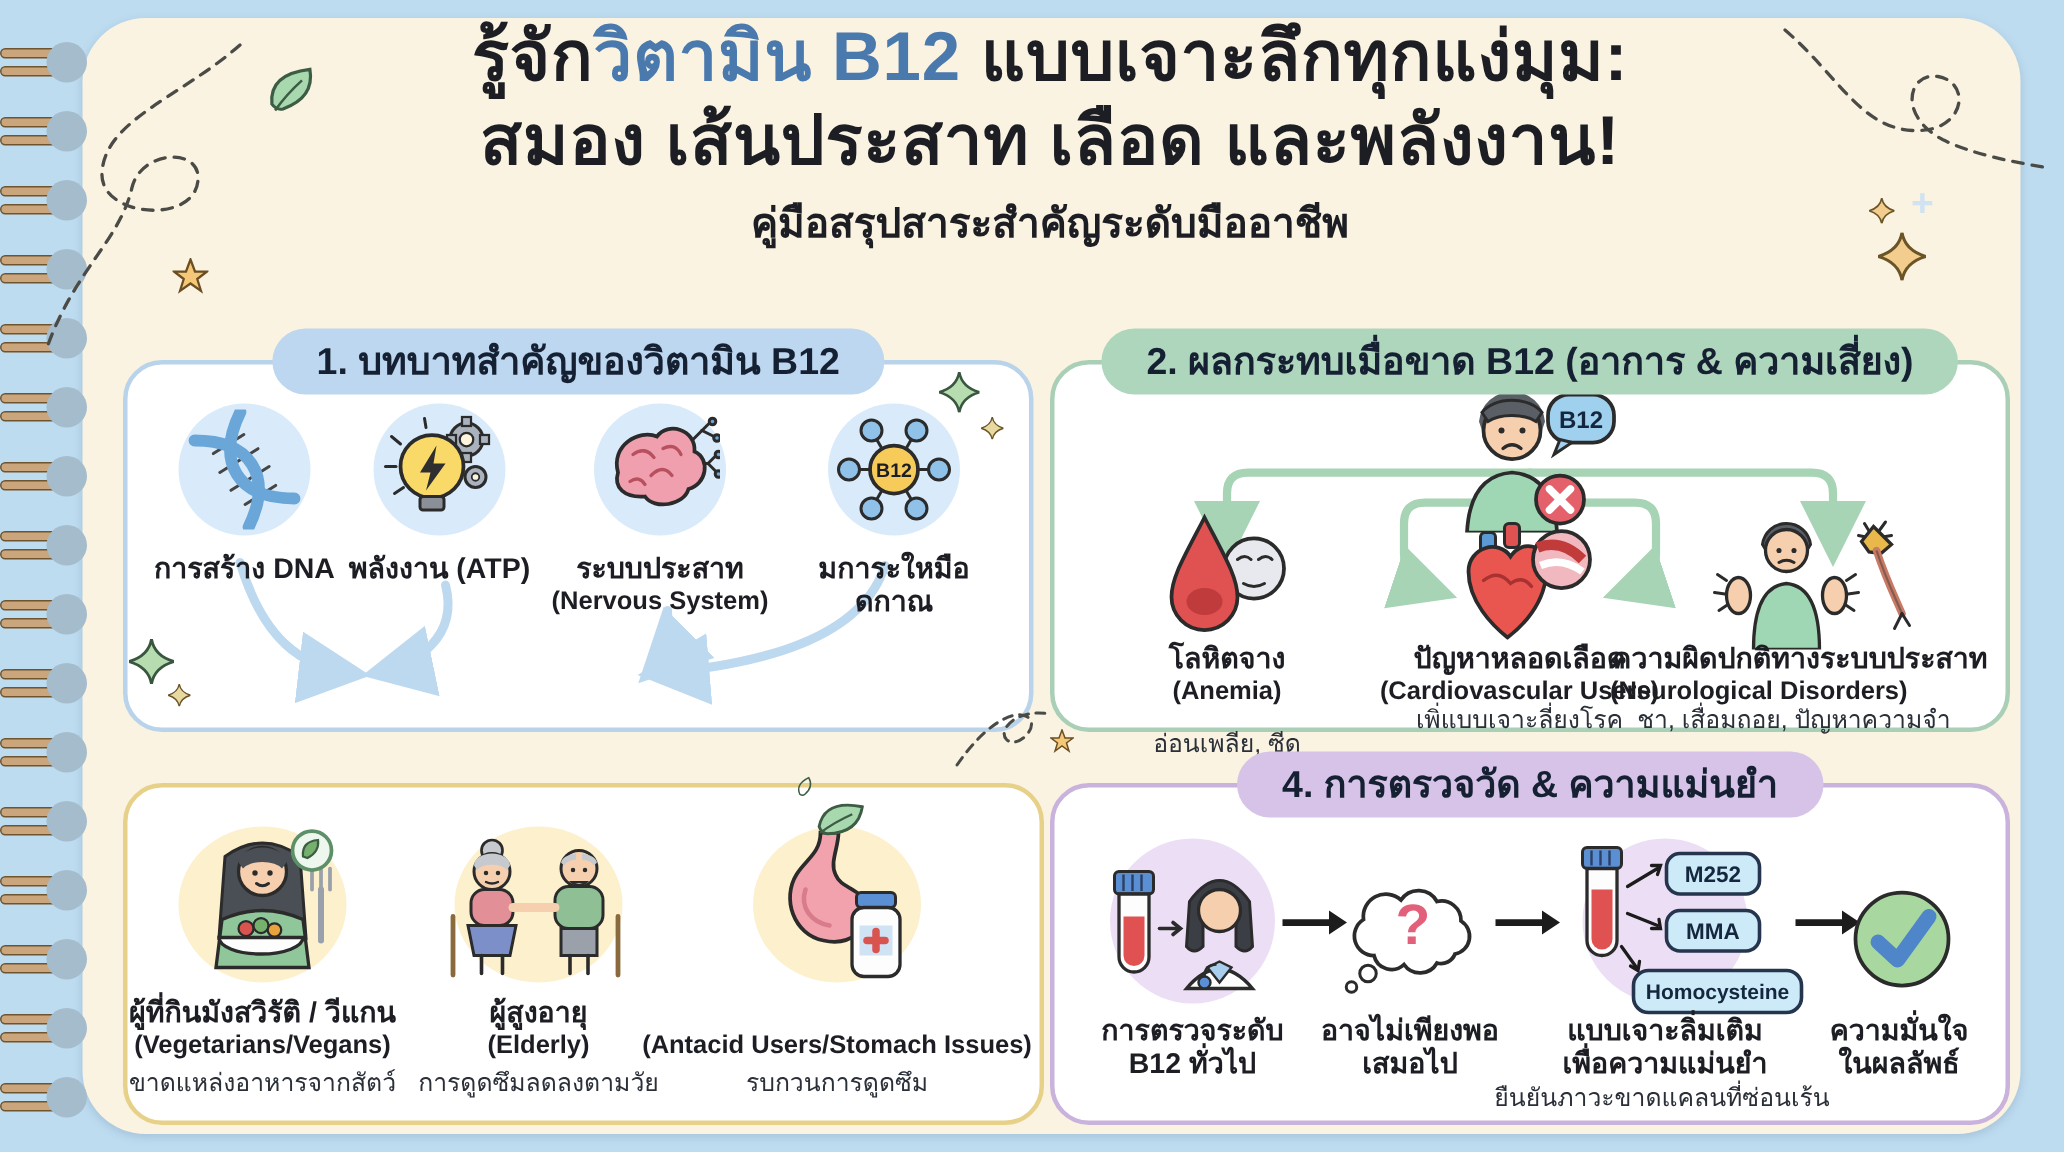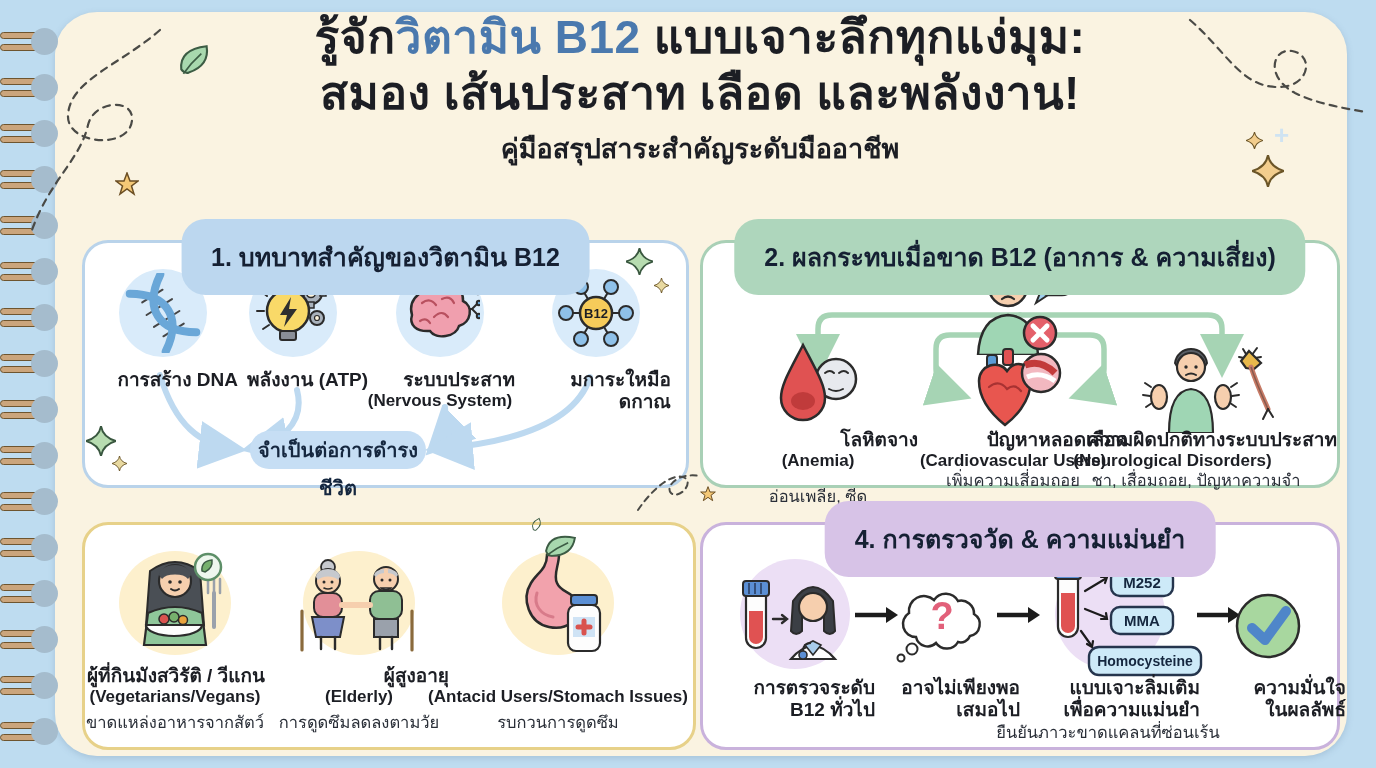"1. บทบาทสำคัญของวิตามิน B12" .pill { padding: 16px 30px -> 0 30px }
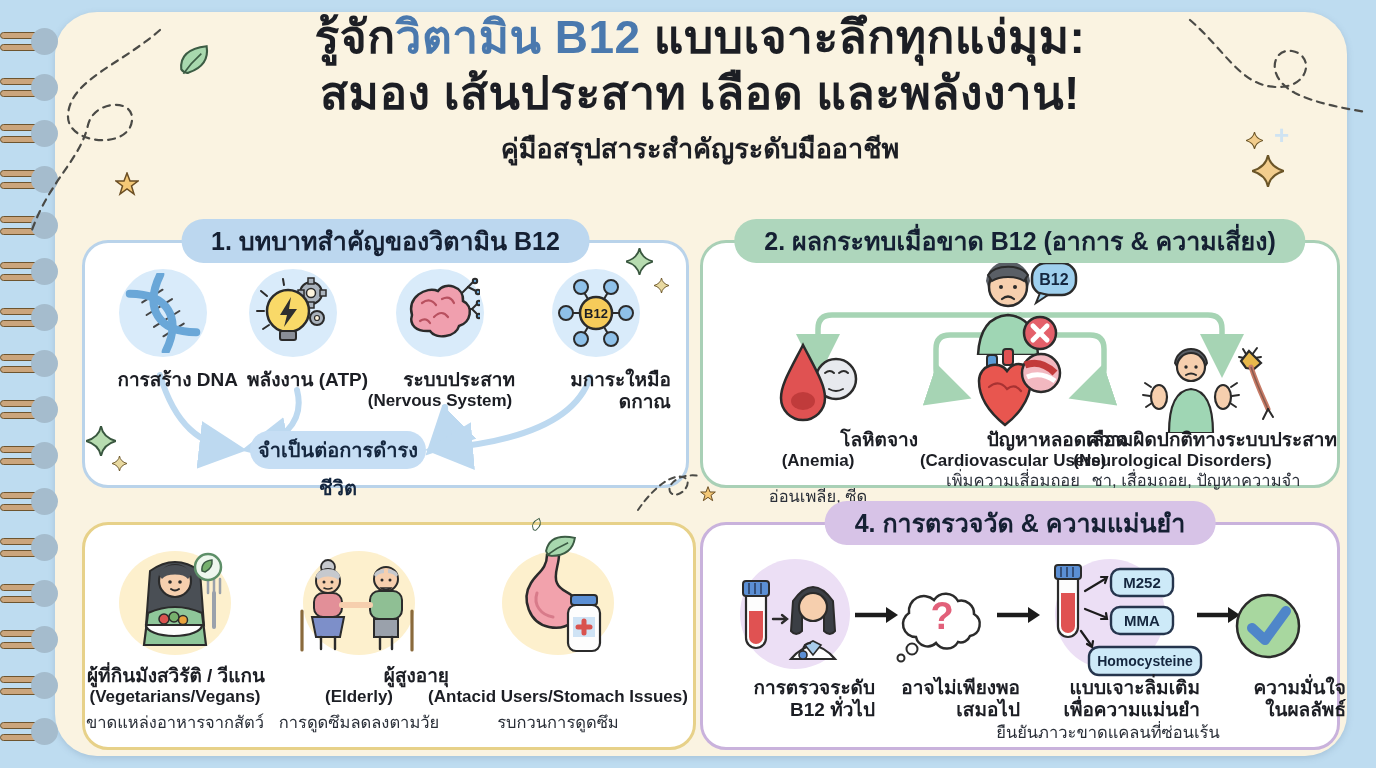"การสร้าง DNA" .lbl-b { text-align: right -> none }
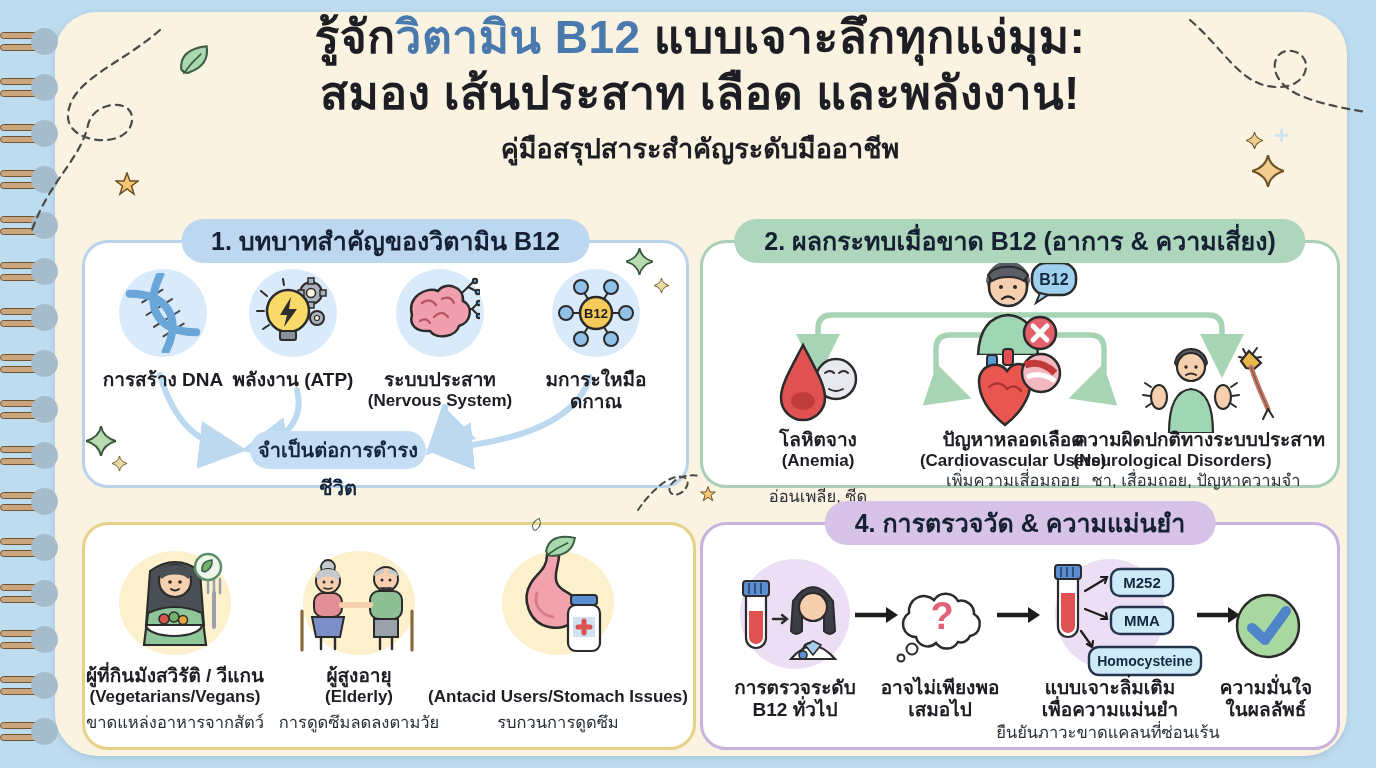"จำเป็นต่อการดำรงชีวิต" div.concl { html: <div>จำเป็นต่อการดำรงชีวิต</div> -> none }
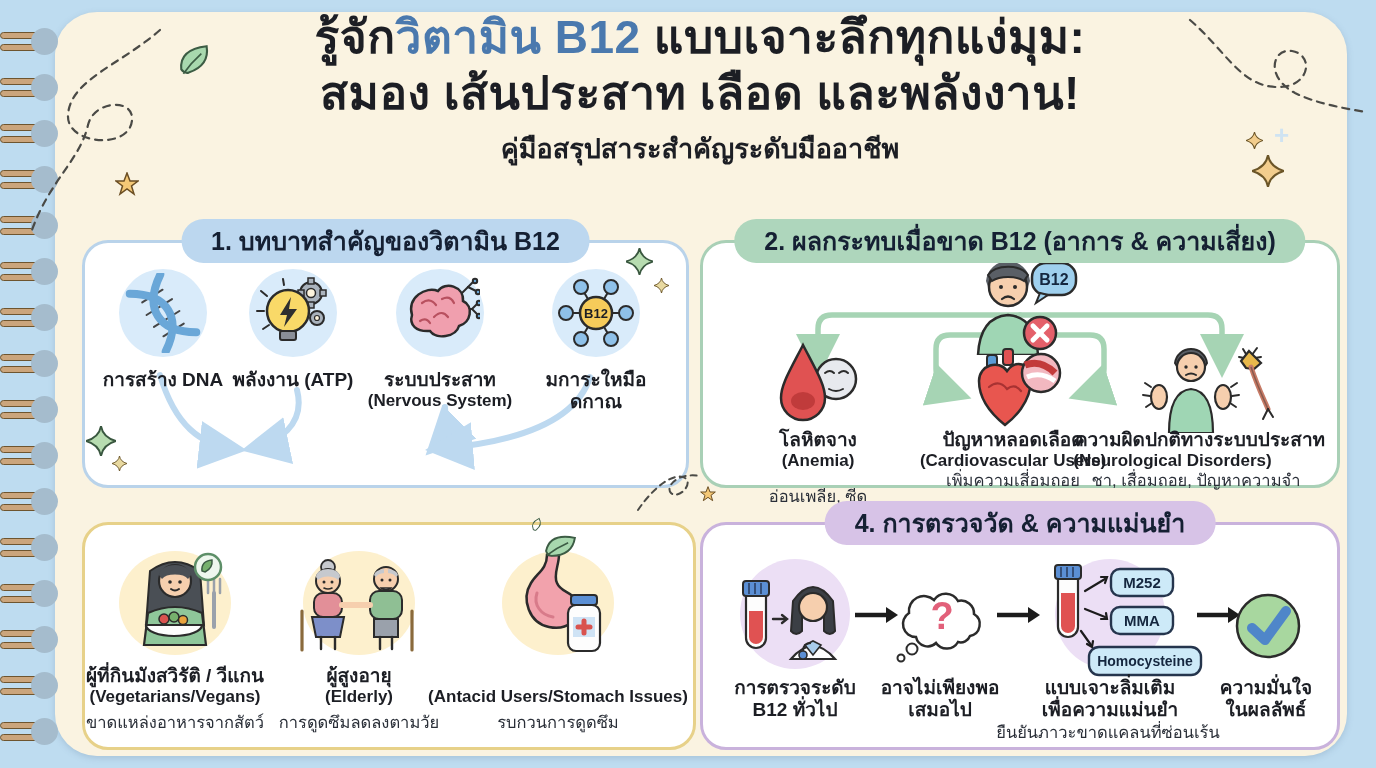"เพิ่มความเสี่อมถอย" div.lbl { text: เพิ่มความเสี่อมถอย -> เพิ่แบบเจาะลี่ยงโรค }
